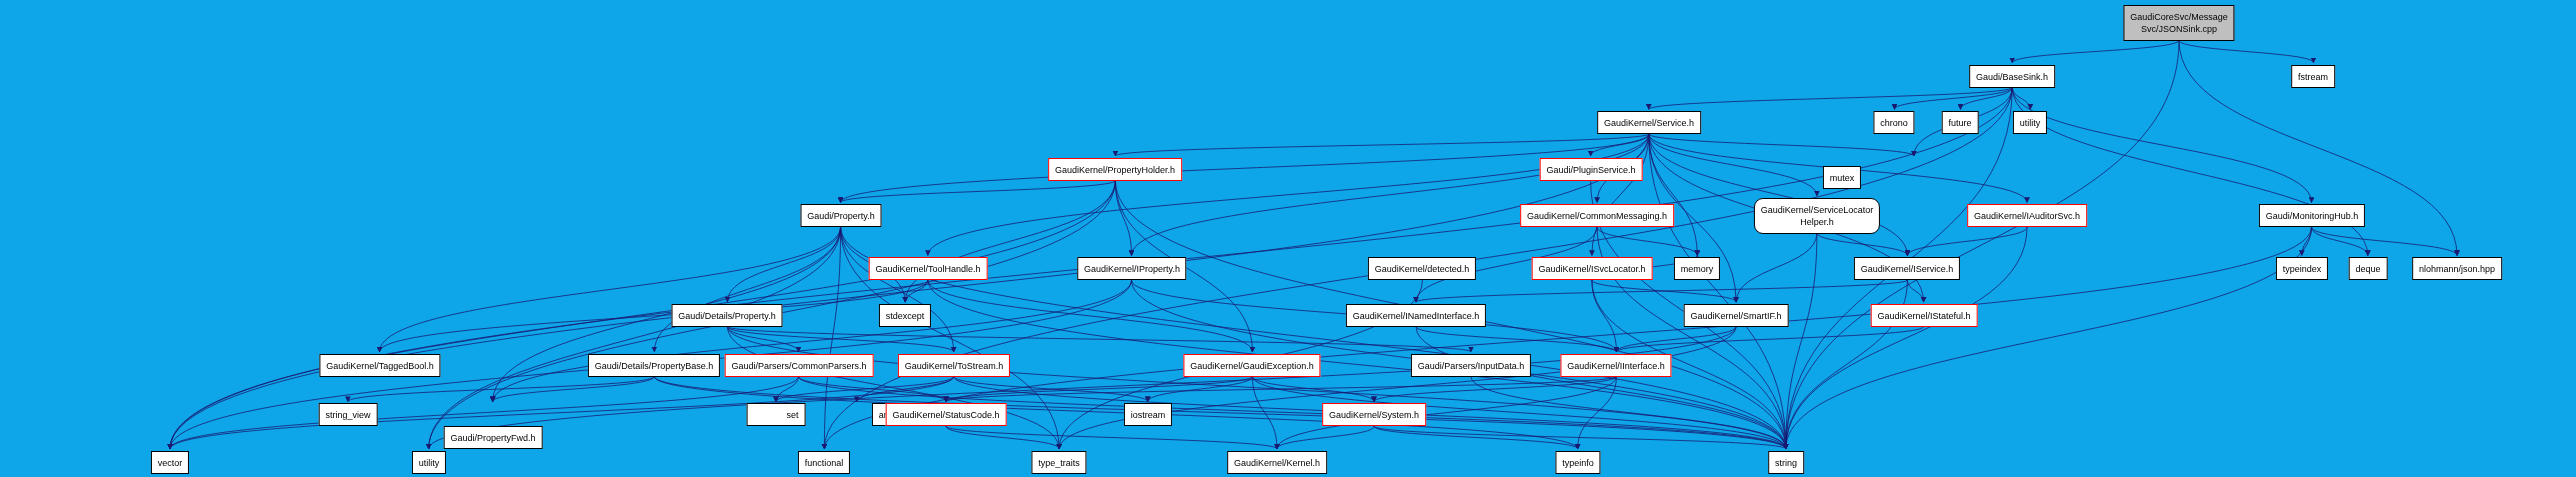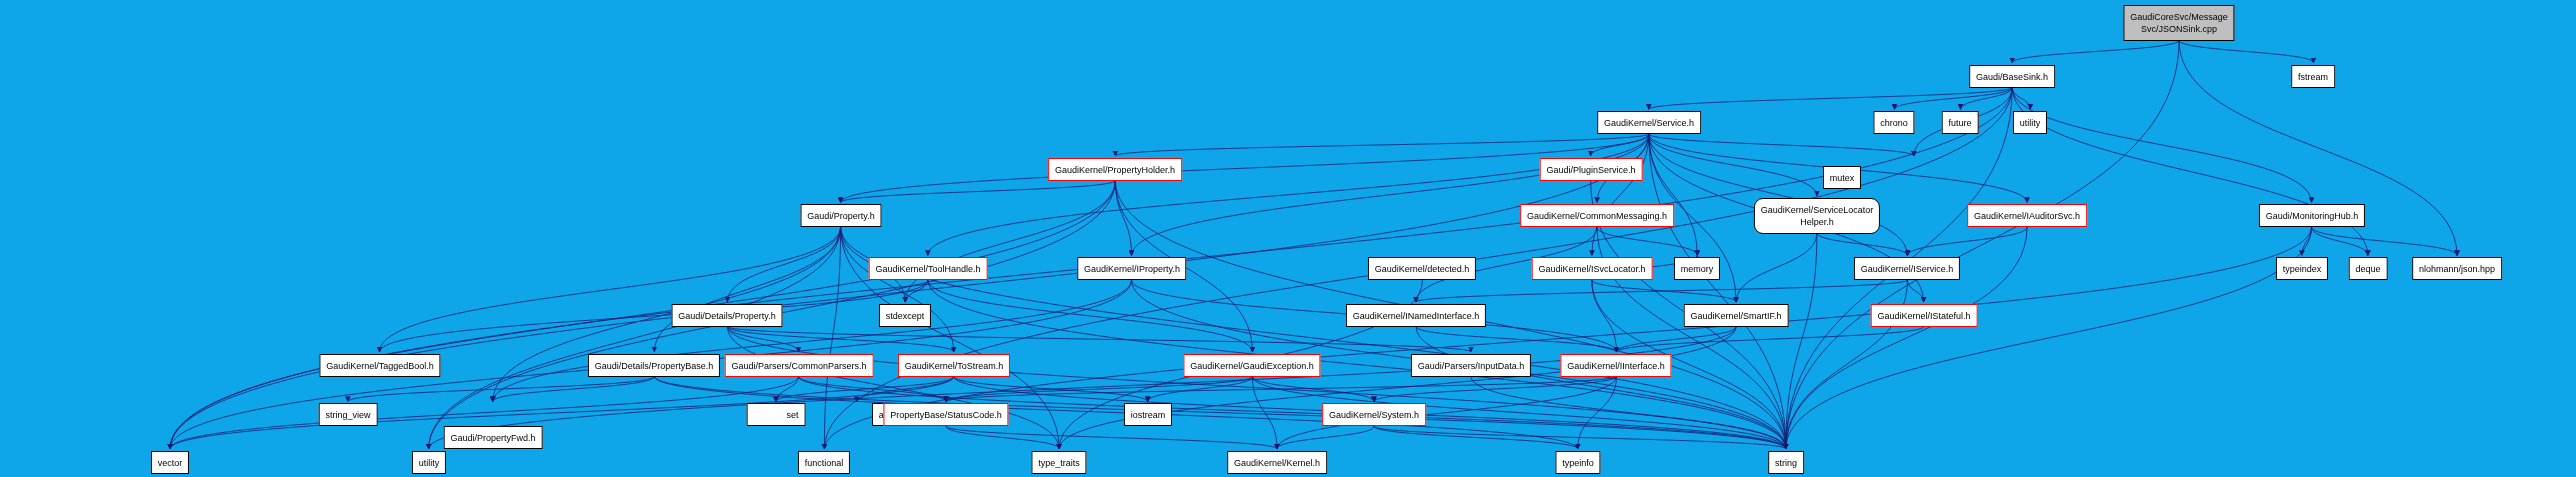"PropertyBase/StatusCode.h" div.node { text: PropertyBase/StatusCode.h -> GaudiKernel/StatusCode.h }
